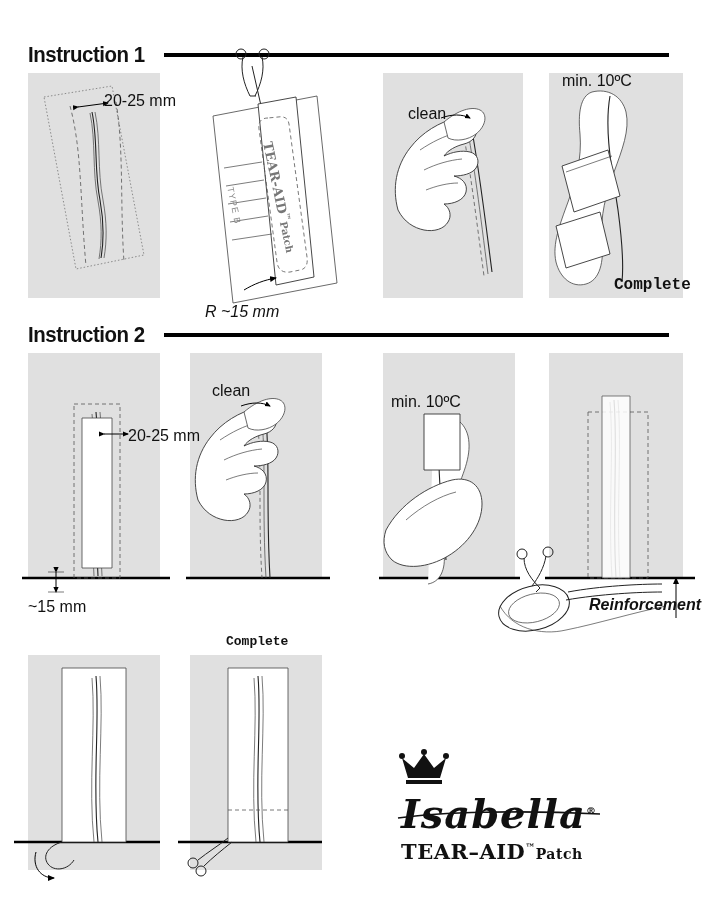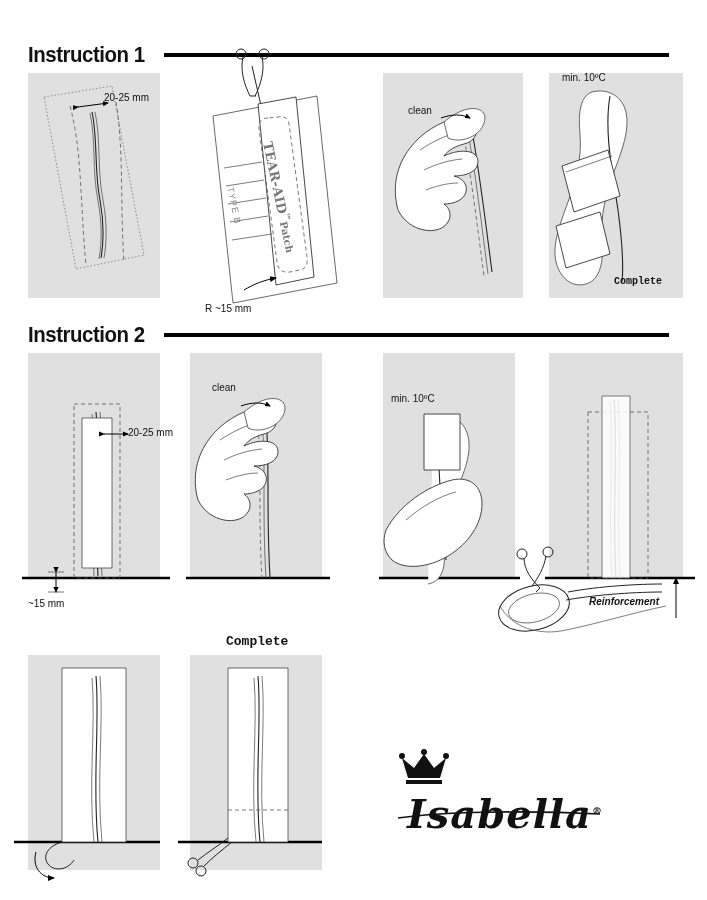"min. 10ºC" .lbl { font-size: 10px -> 16px }
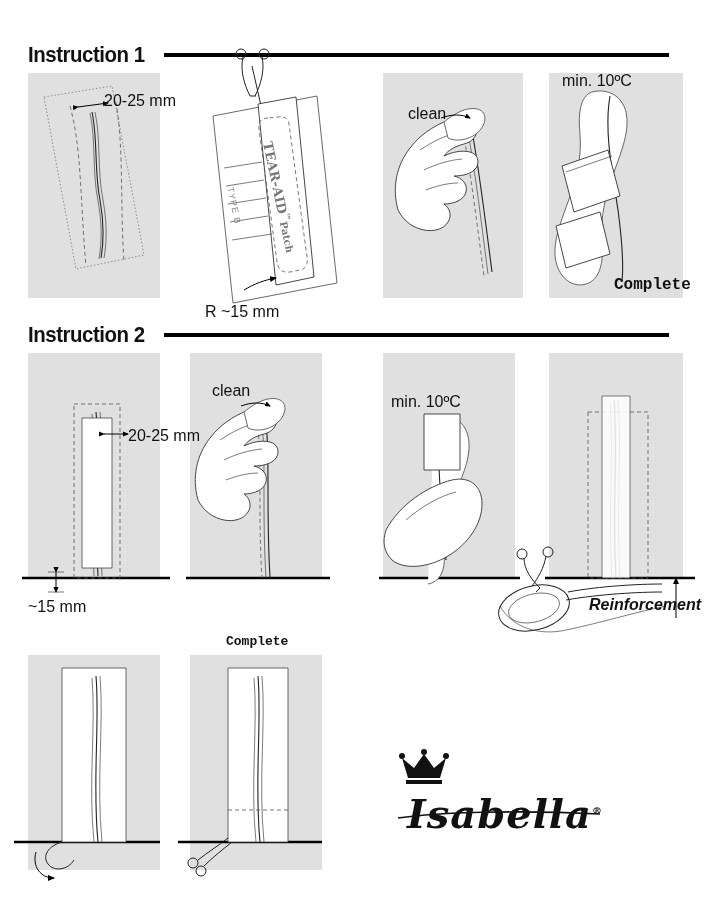"R ~15 mm" div.lbl { font-style: none -> italic }
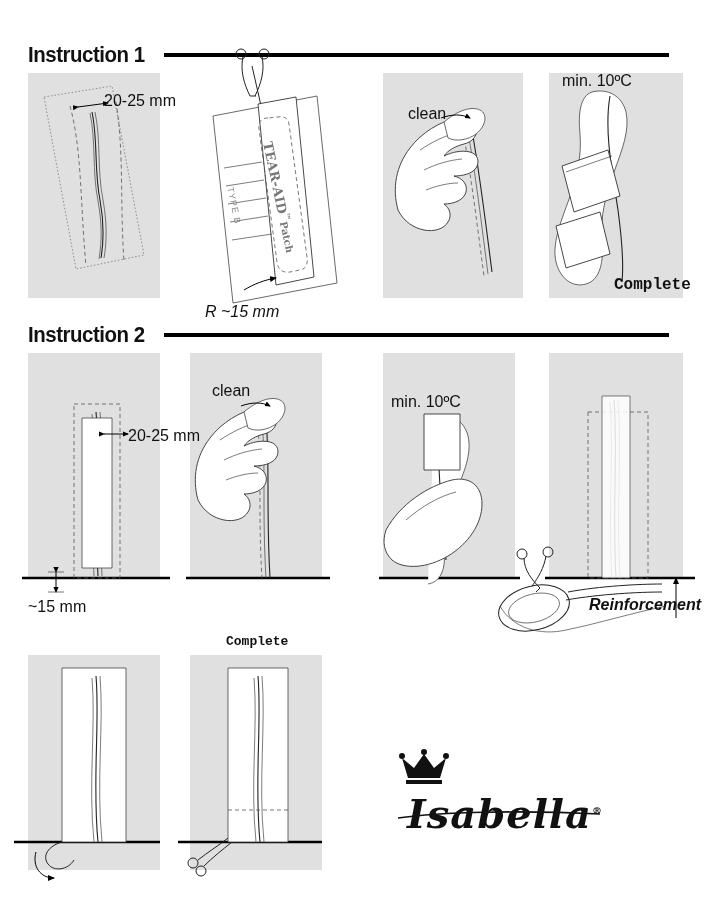"Isabella®" .logo { left: 380px -> 401px; text-align: center -> none }
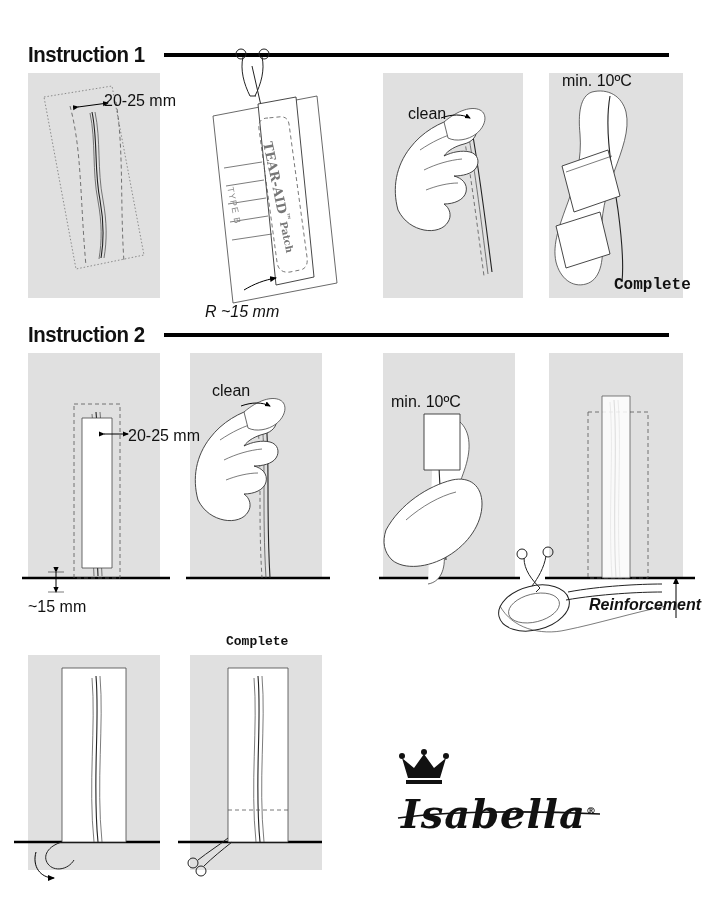"TEAR–AID™Patch" div.tearaid { html: none -> <div> <span>TEAR–AID</span><span>™</span><span>Patch</span> </div> }
